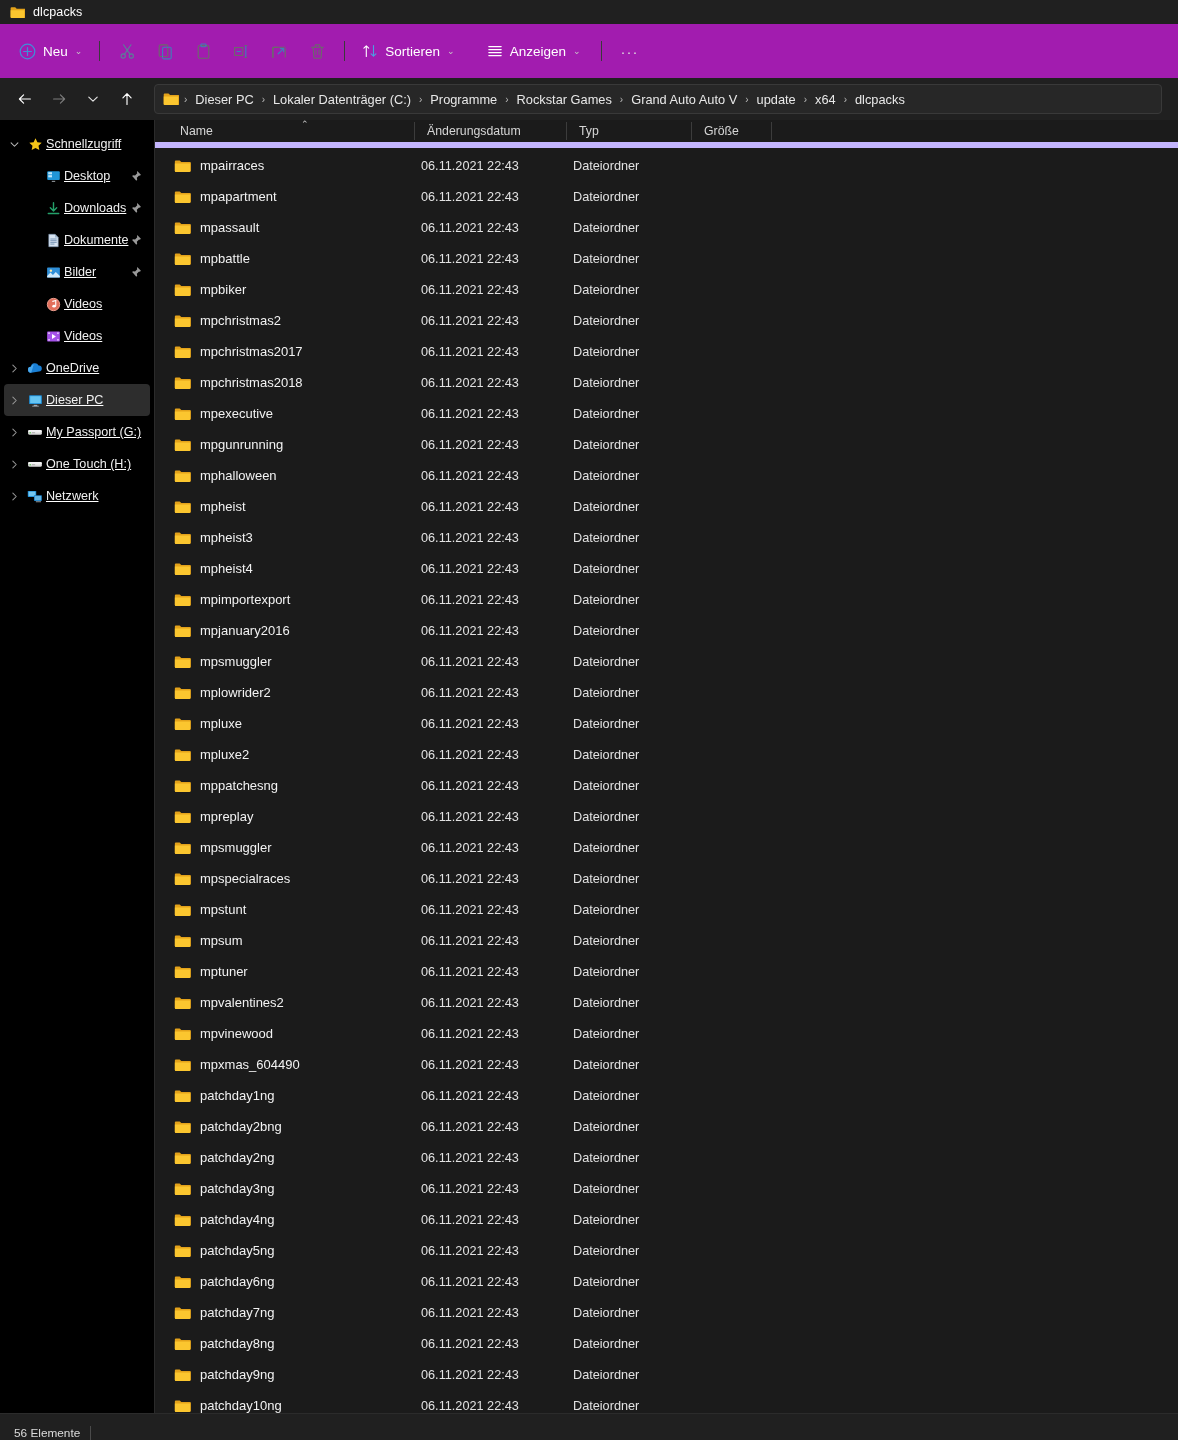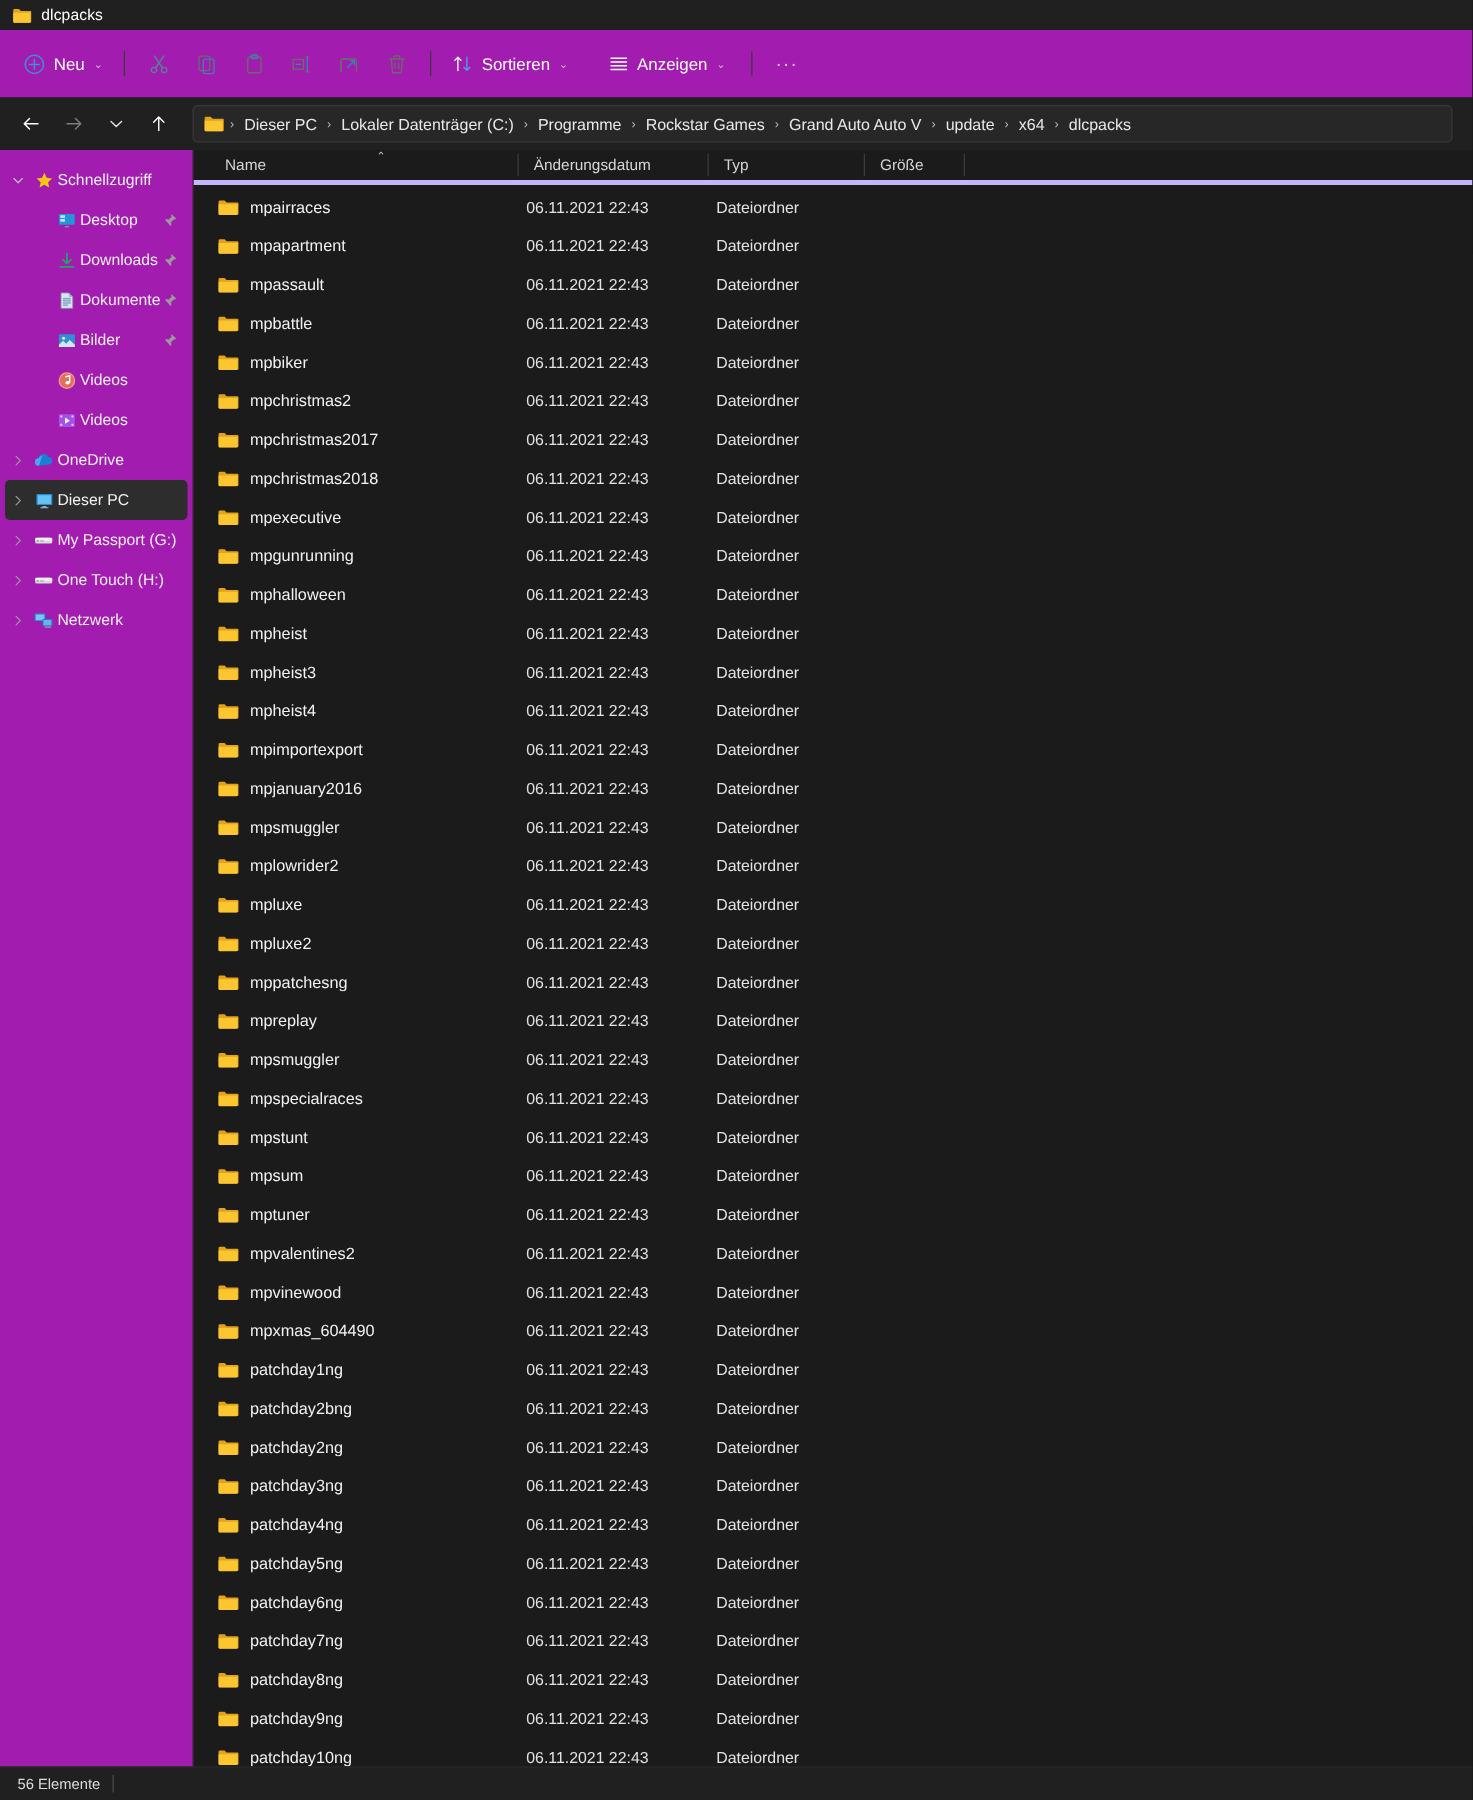"Name" .colhead { border-bottom: 4px solid #c4b5fd -> 6px solid #c4b5fd }
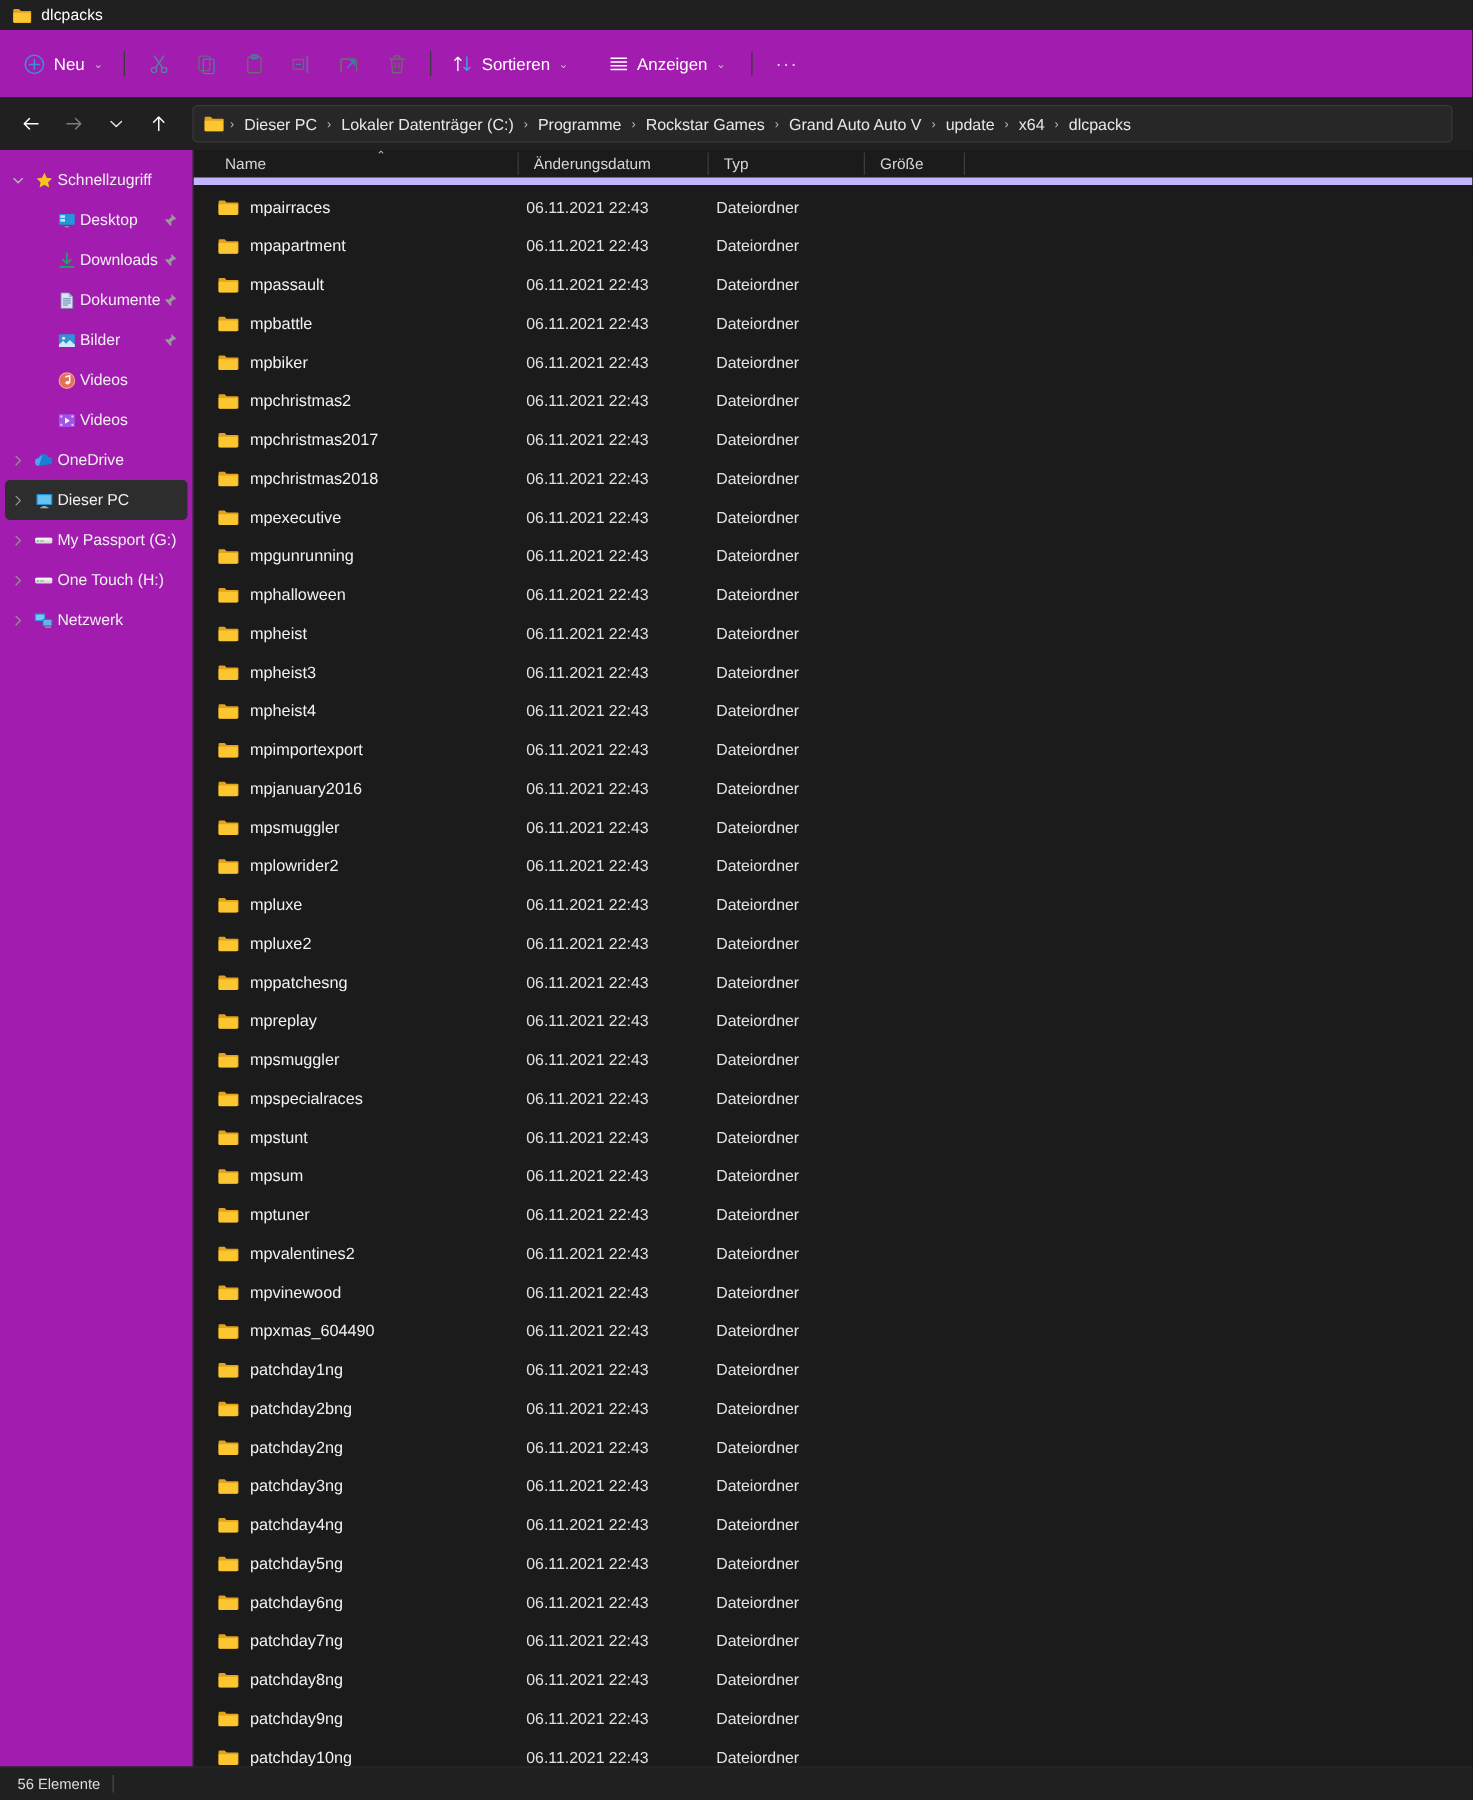"Schnellzugriff" .sidebar { background: #a21caf -> #000000; text-decoration: none -> underline }
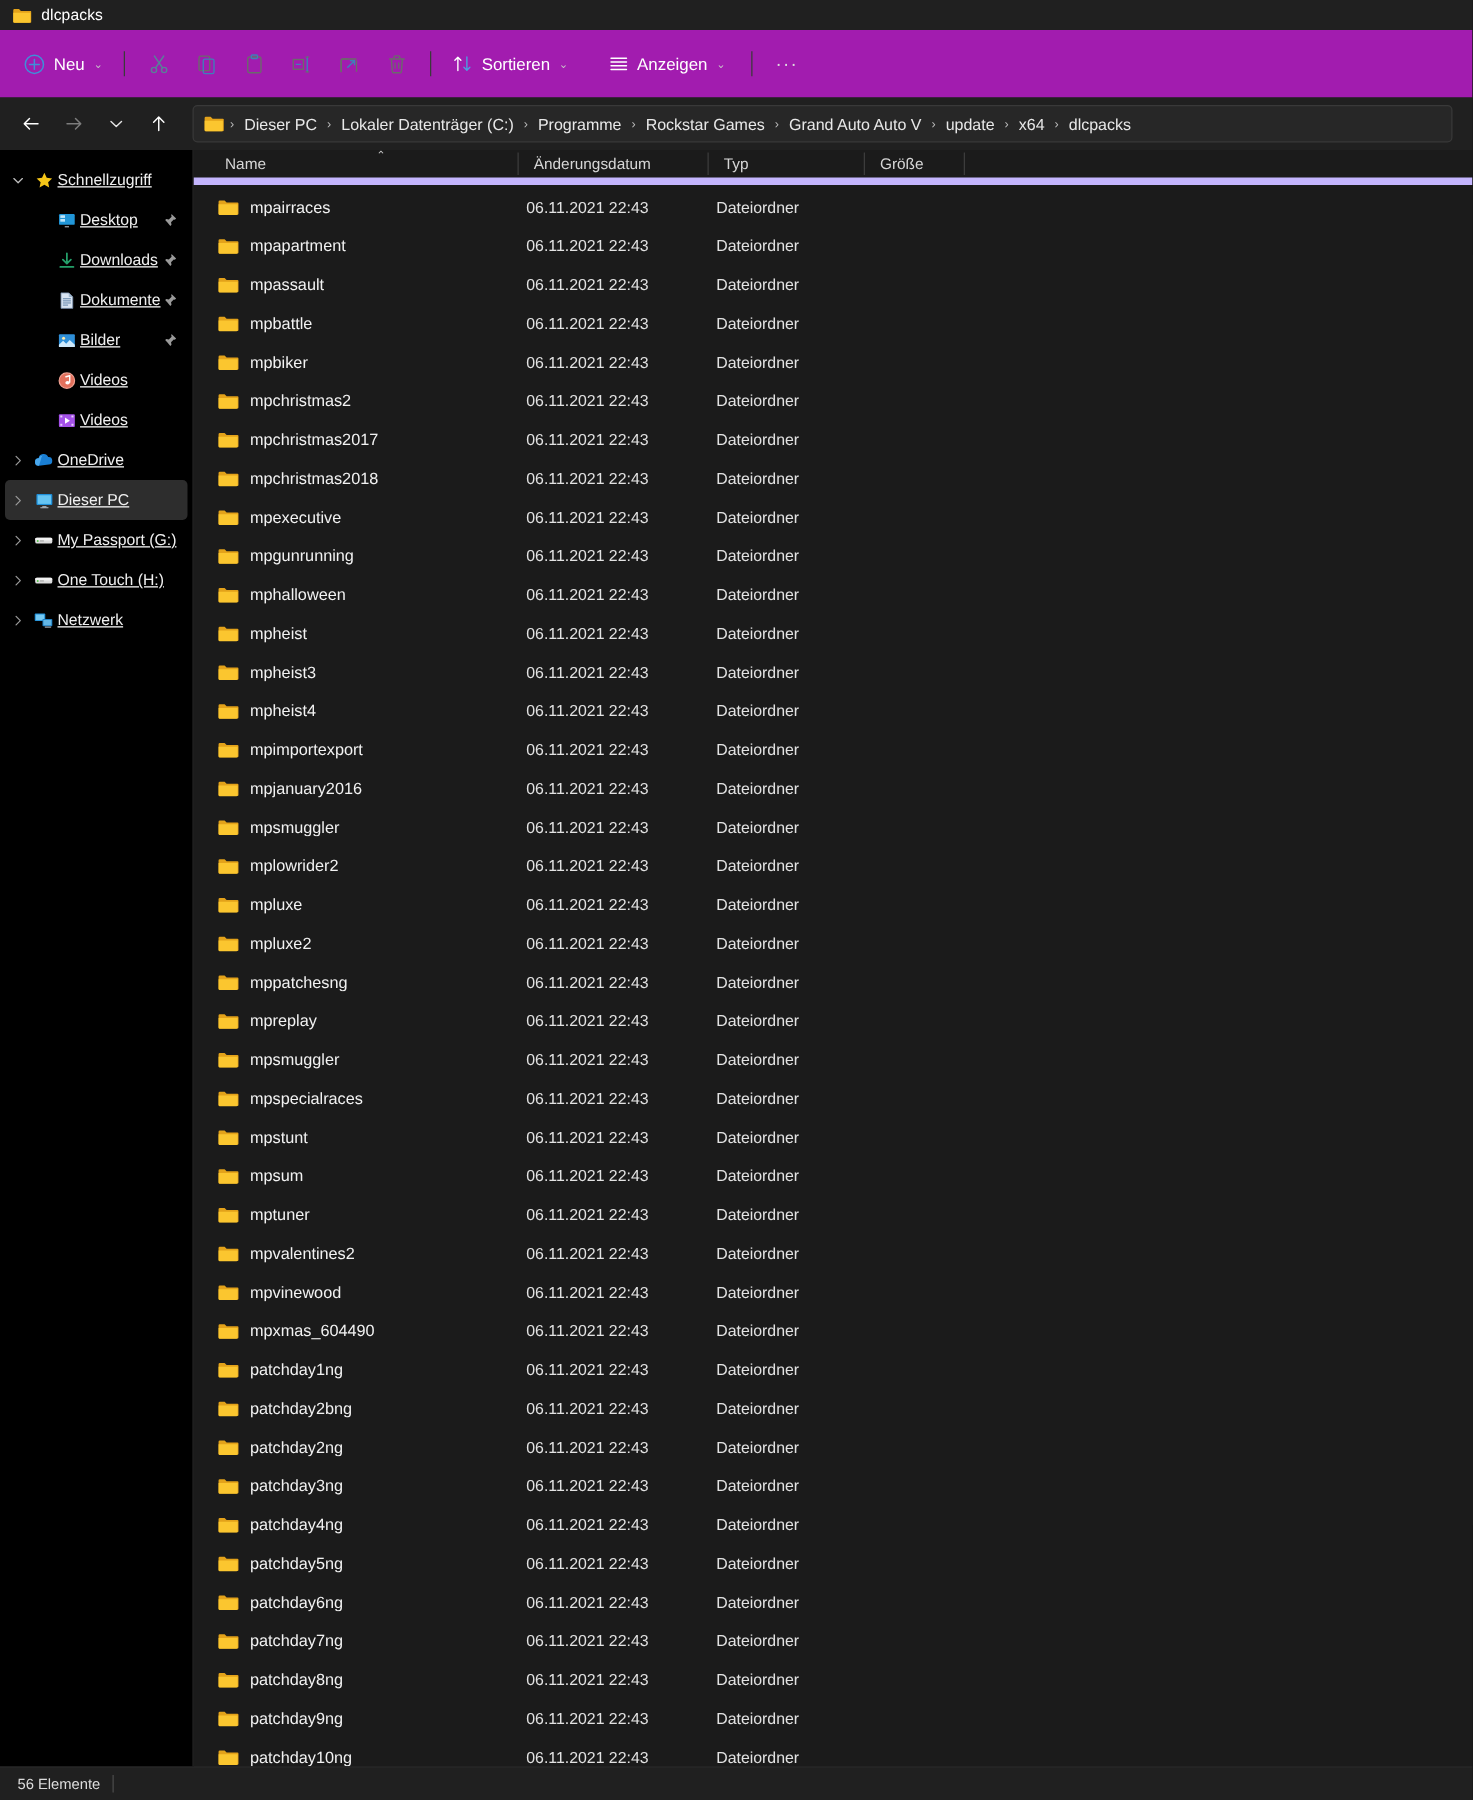"56 Elemente" .statusbar { align-items: center -> flex-end }
